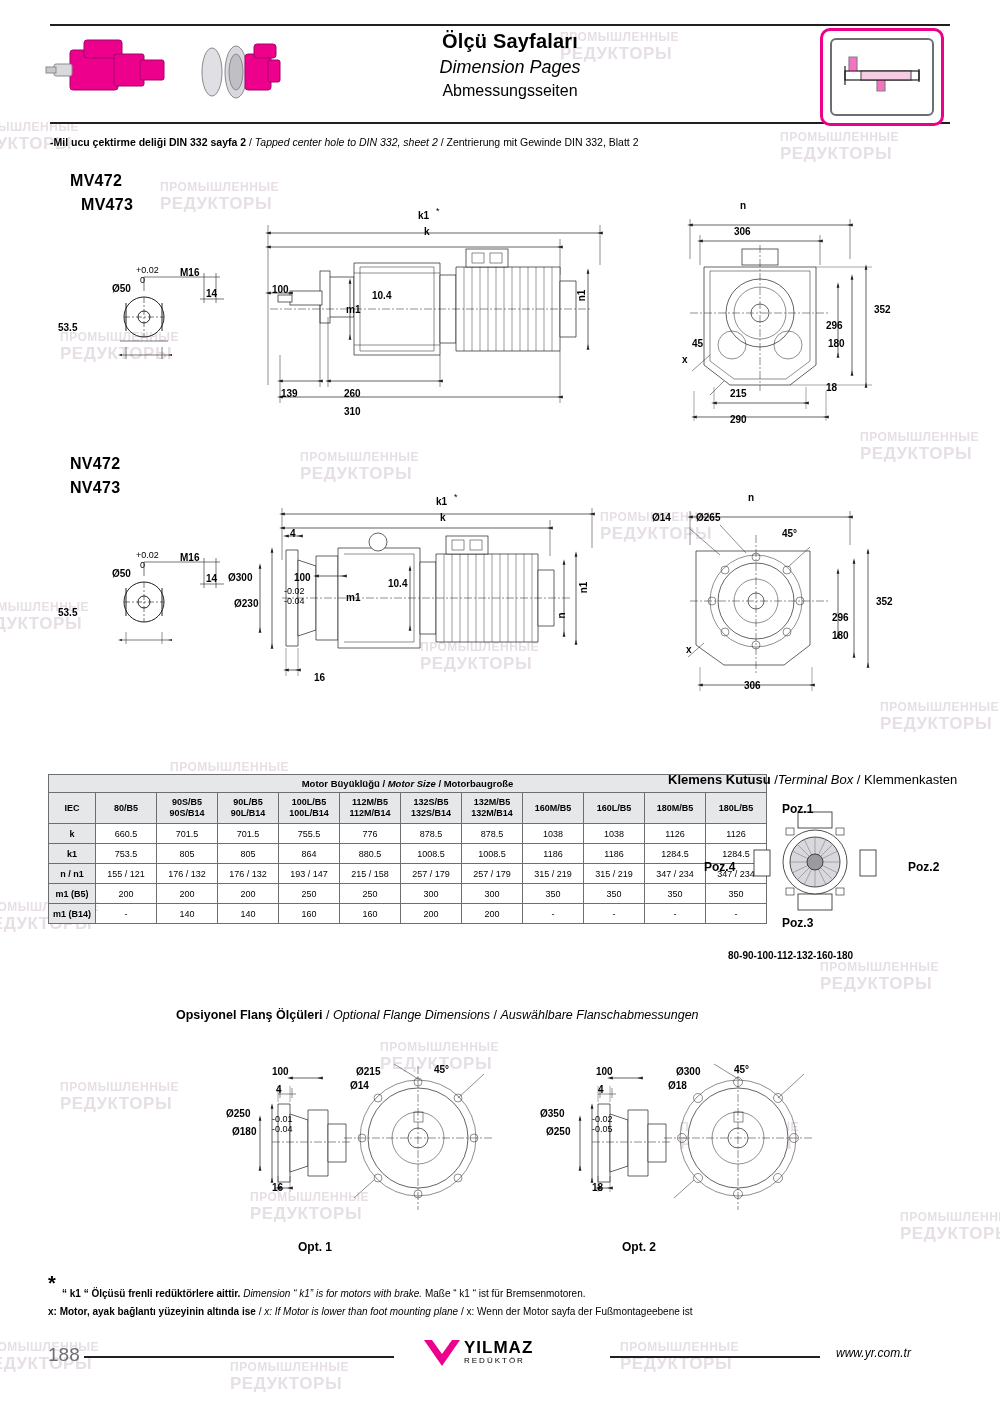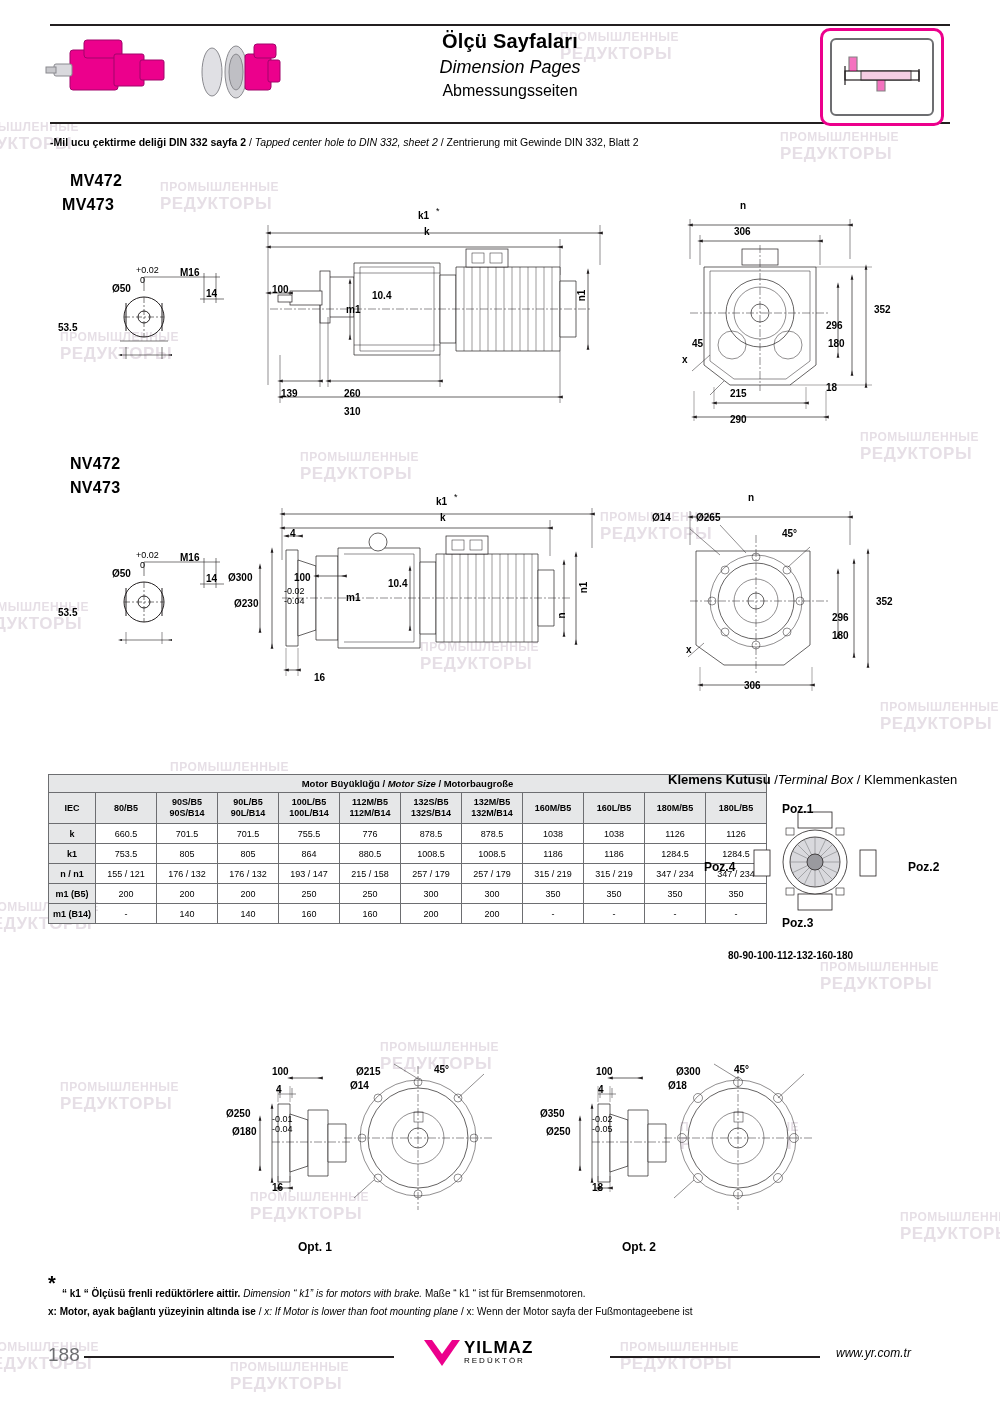"MV473" div.model { left: 62px -> 81px }
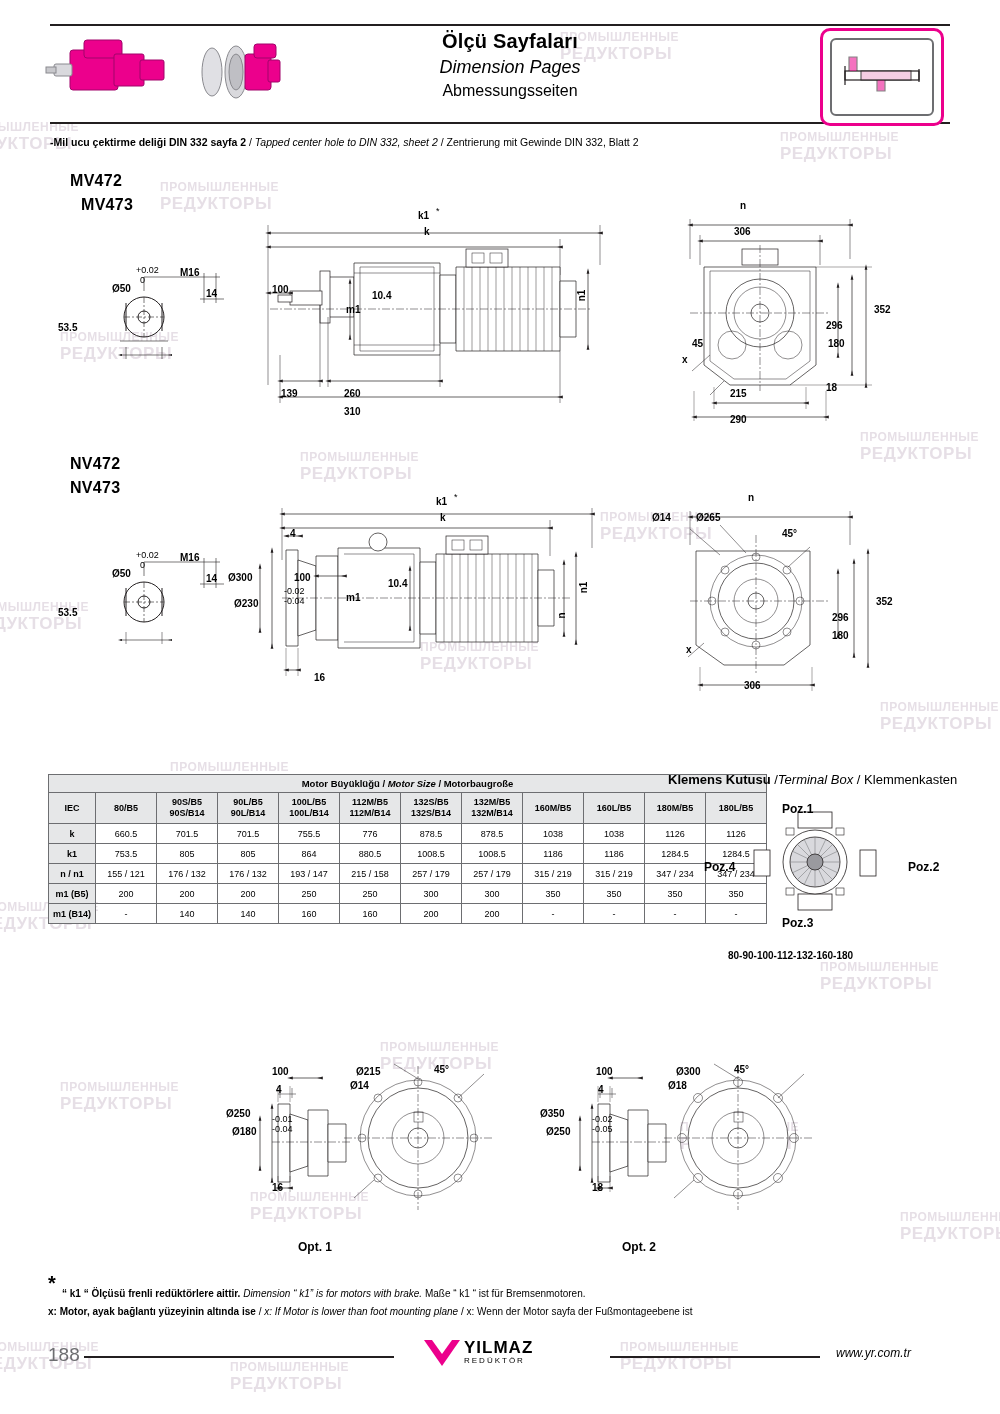"Opsiyonel Flanş Ölçüleri / Optional" div.opt-title { html: none -> <div> <b>Opsiyonel Flanş Ölçüleri</b> <span>/</span> <i>Optional Flange Dimensions</i> <span>/</span> <i>Auswählbare Flanschabmessungen</i> </div> }
